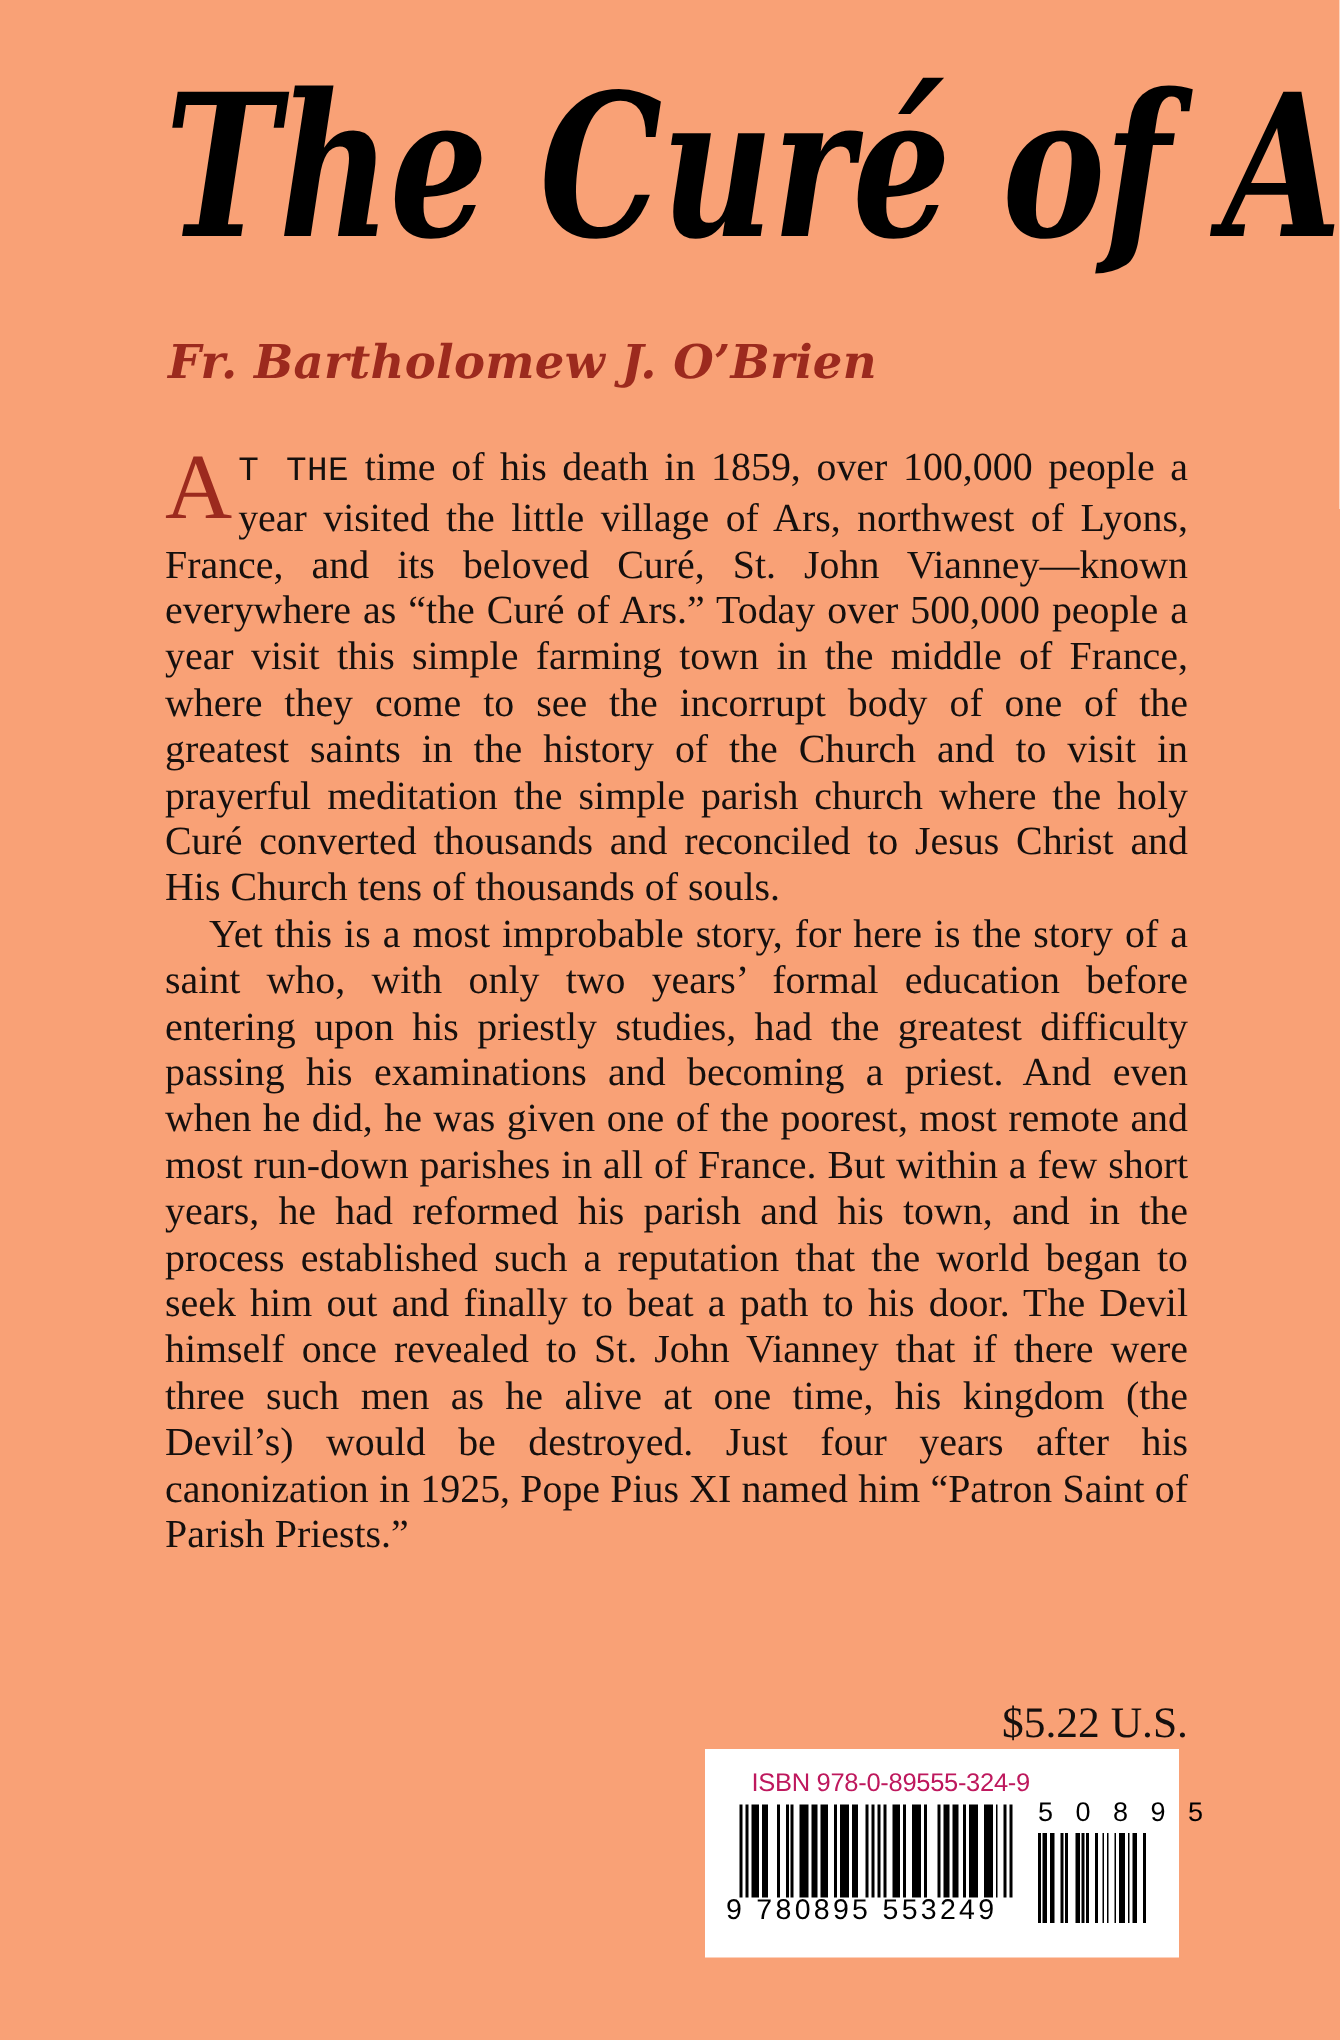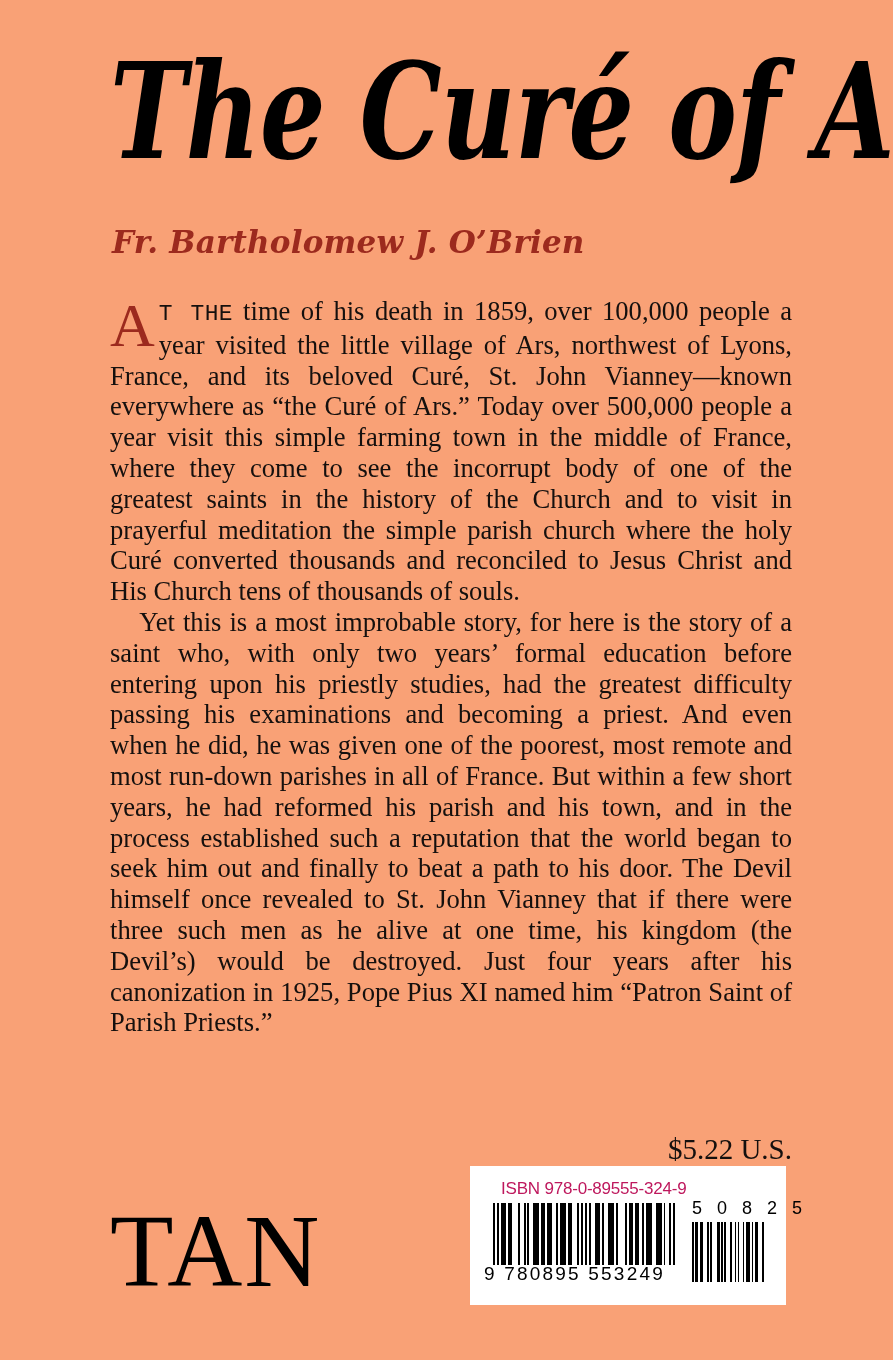"TAN" div { html: <div>TAN</div> -> none }
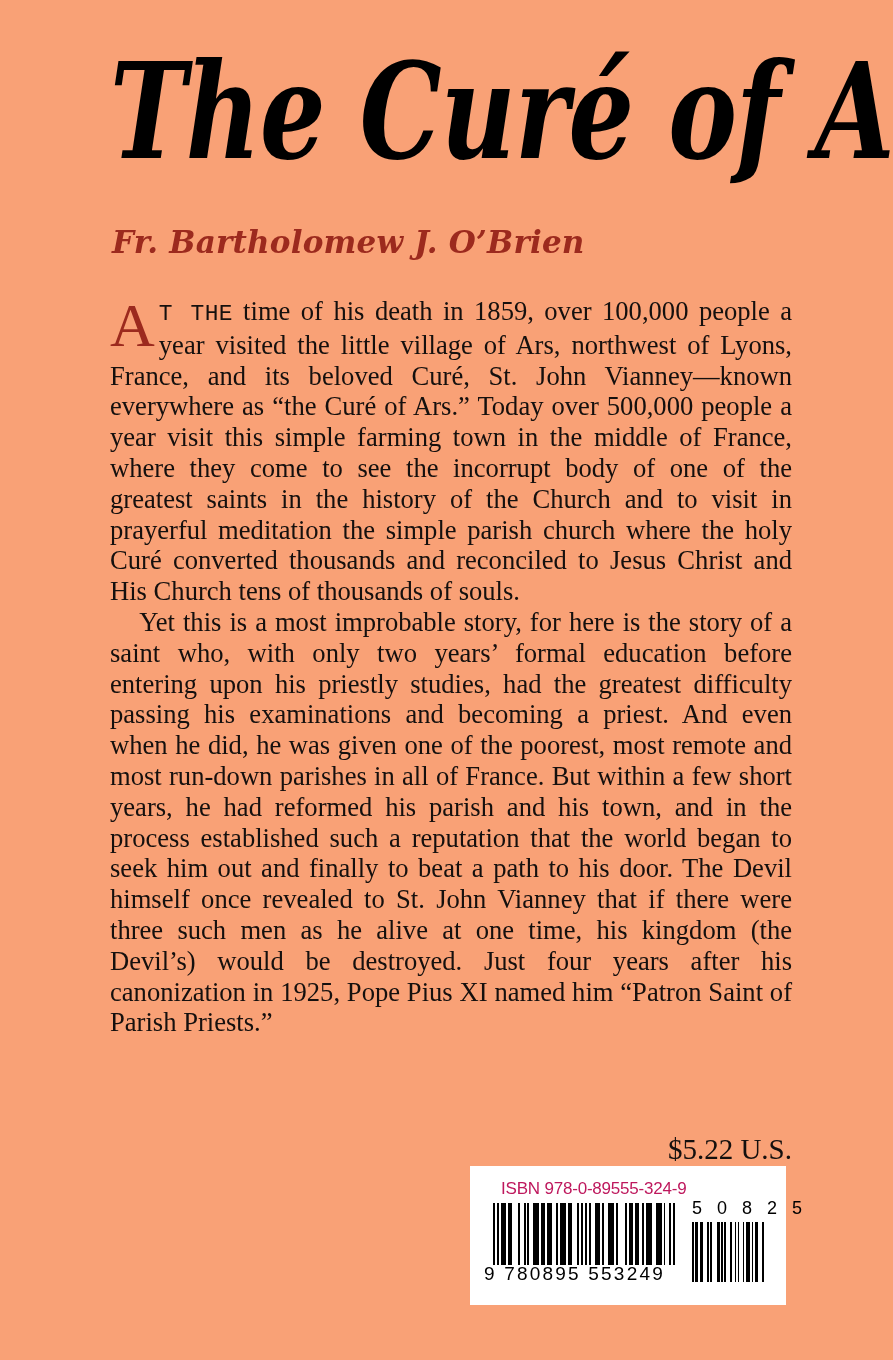"5 0 8 2 5" div { text: 2 -> 9 }
